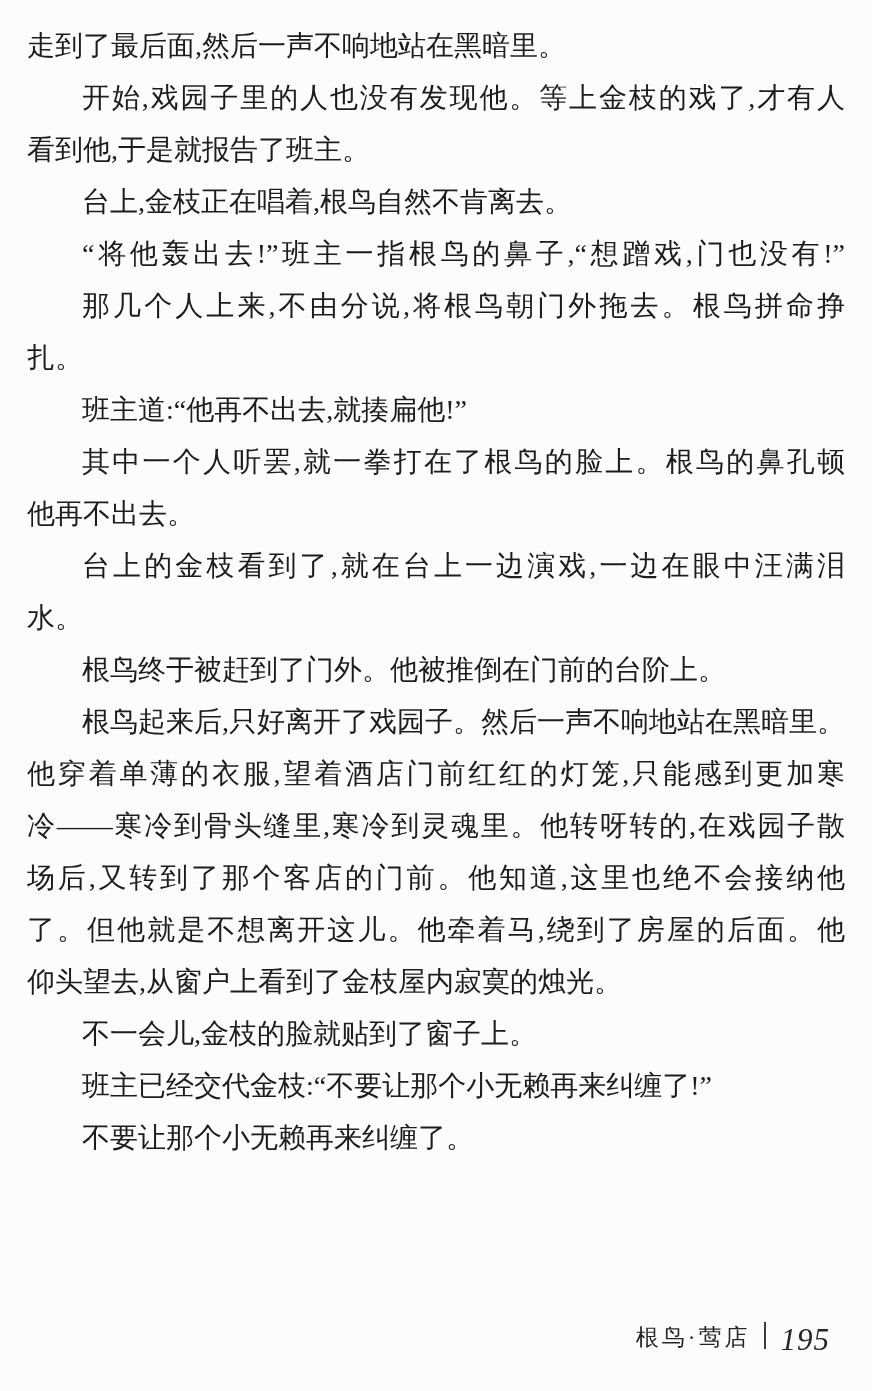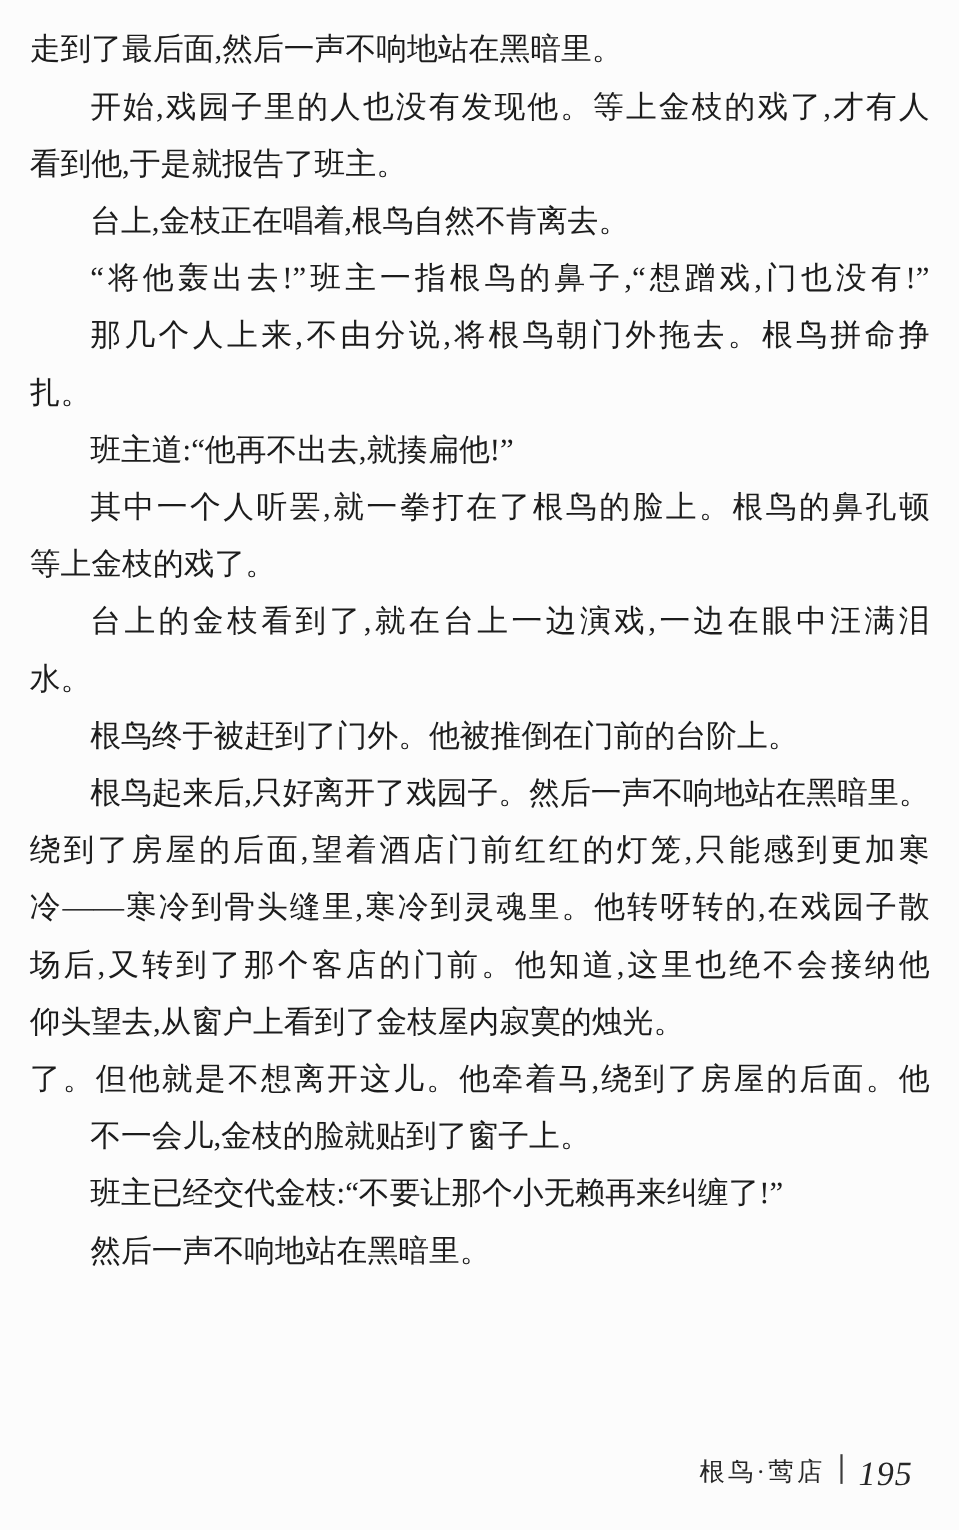"等上金枝的戏了。" div.line { text: 等上金枝的戏了 -> 他再不出去 }
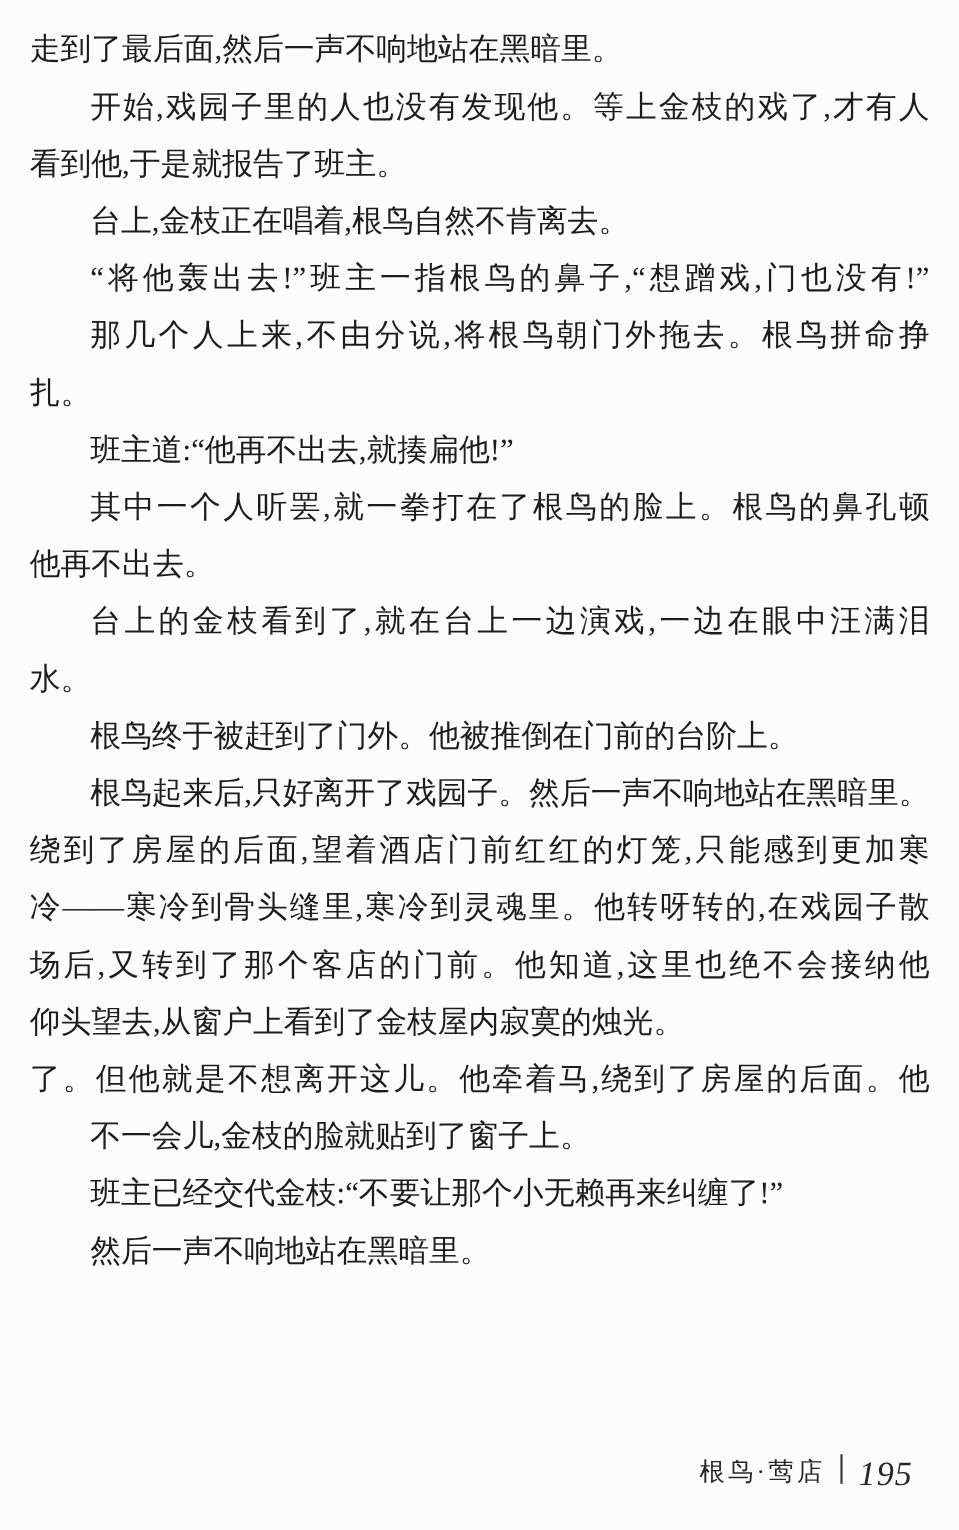"绕到了房屋的后面,望着酒店门前红红的灯笼,只能感到更加寒" div.line { text: 绕到了房屋的后面 -> 他穿着单薄的衣服 }
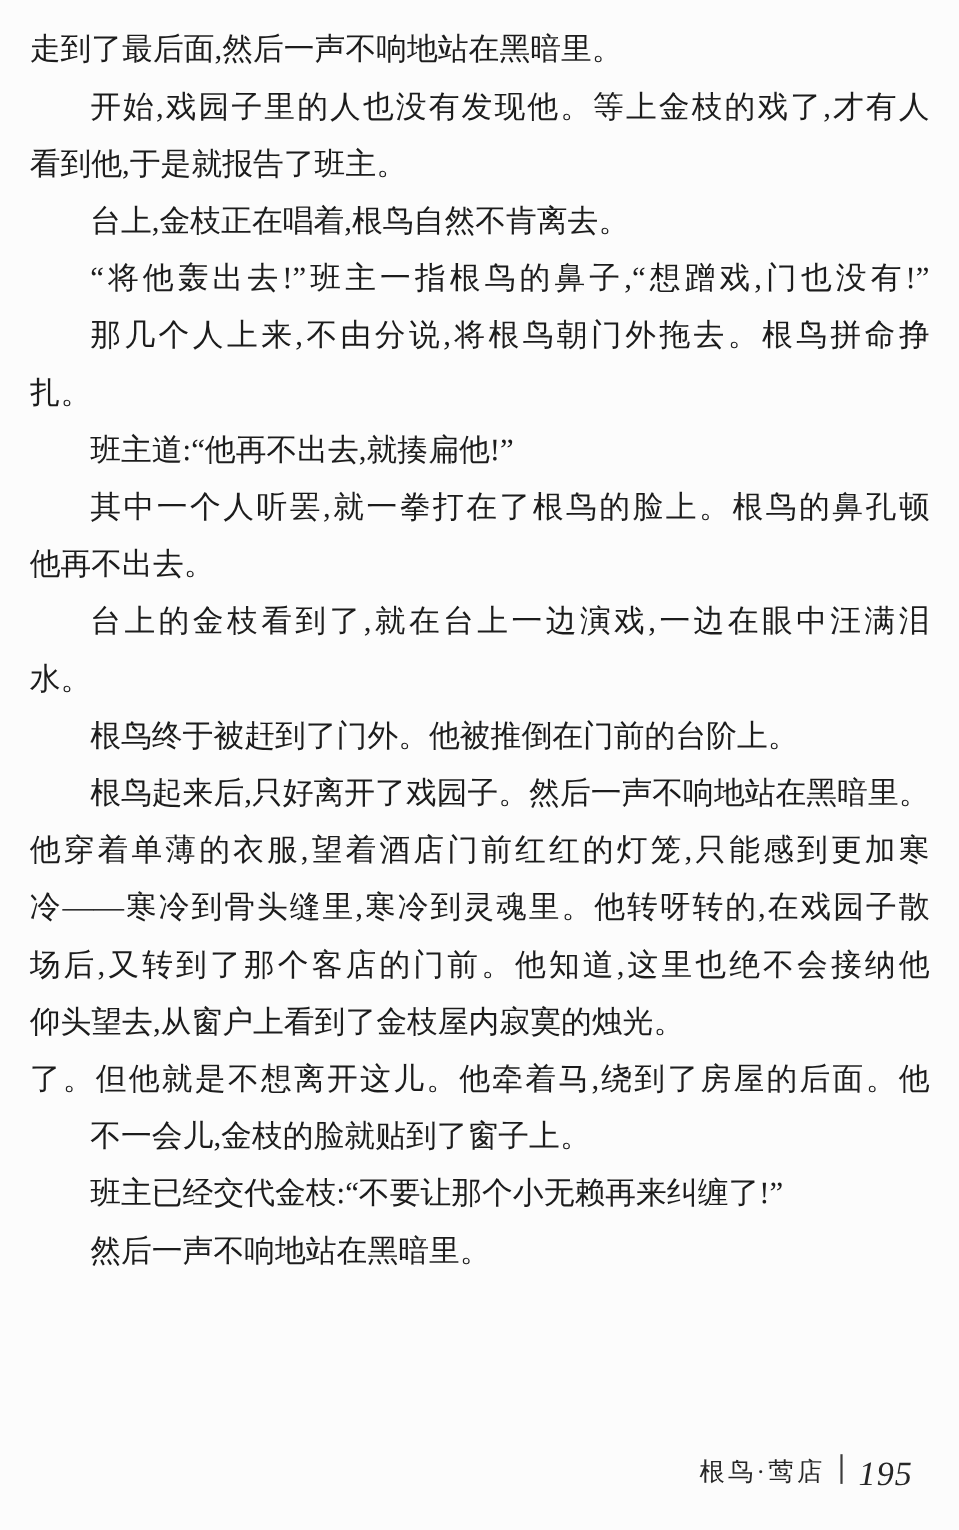"仰头望去,从窗户上看到了金枝屋内寂寞的烛光。" div.line { order: before "了。但他就是不想离开这儿。他牵着马,绕到了房屋的后面。他" -> after "了。但他就是不想离开这儿。他牵着马,绕到了房屋的后面。他" }
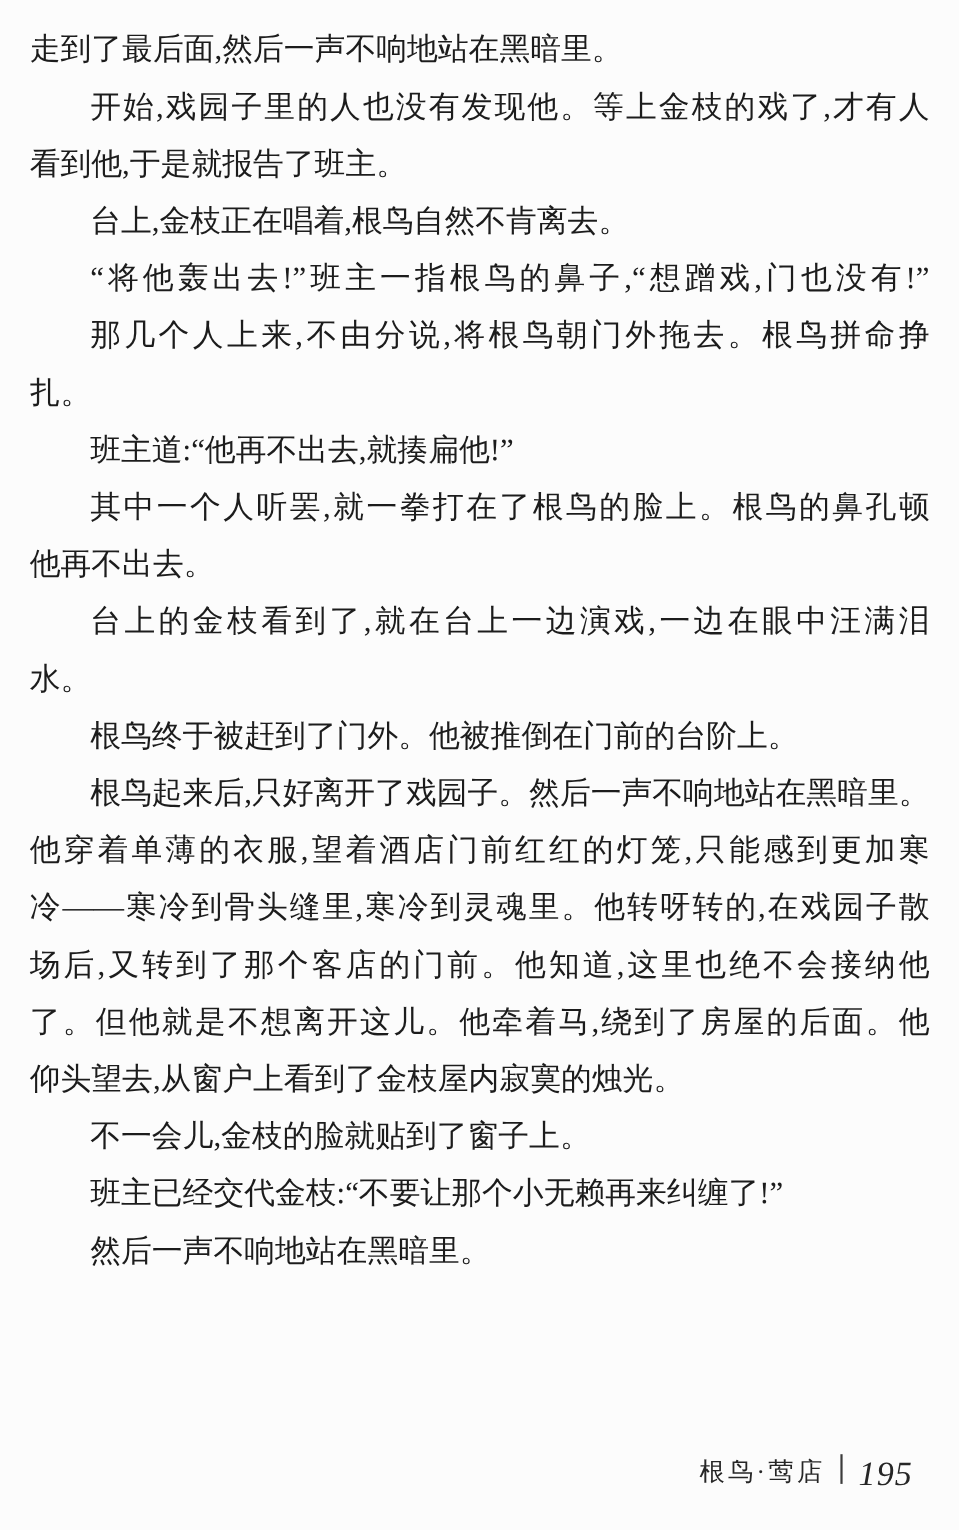"然后一声不响地站在黑暗里。" div.line { text: 然后一声不响地站在黑暗里 -> 不要让那个小无赖再来纠缠了 }
